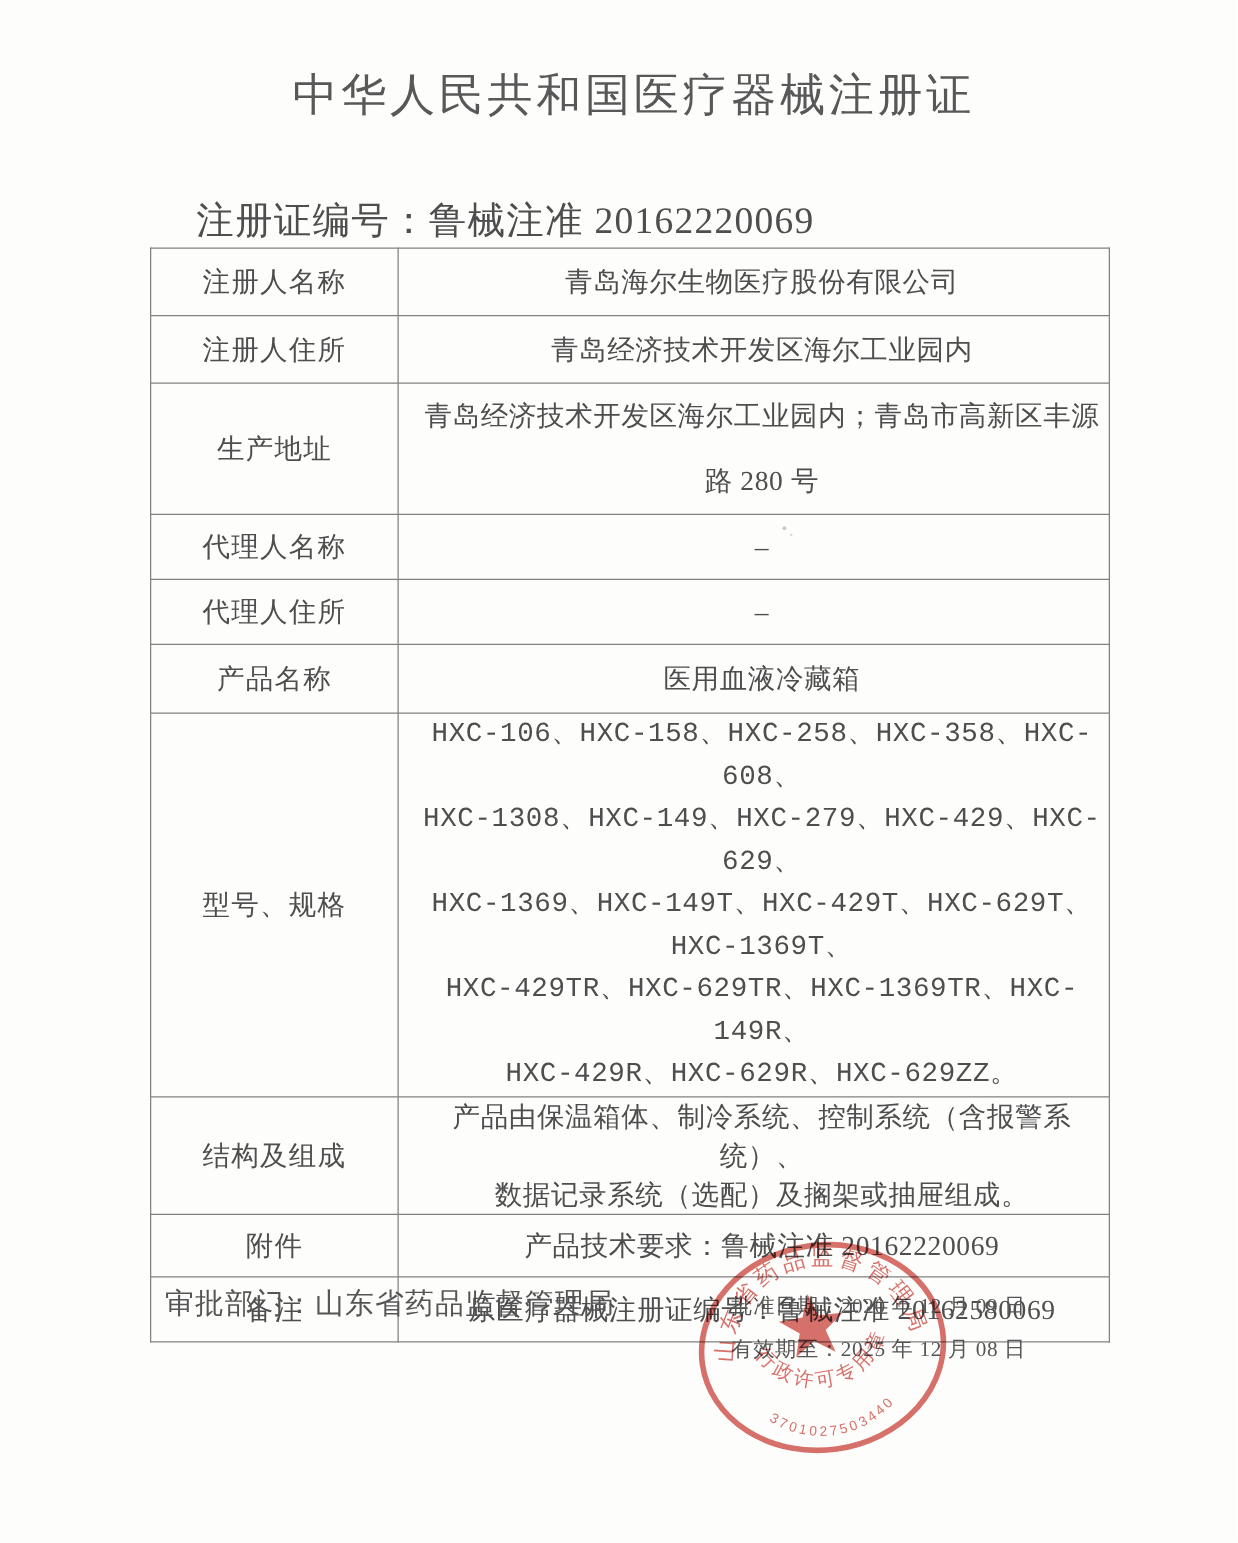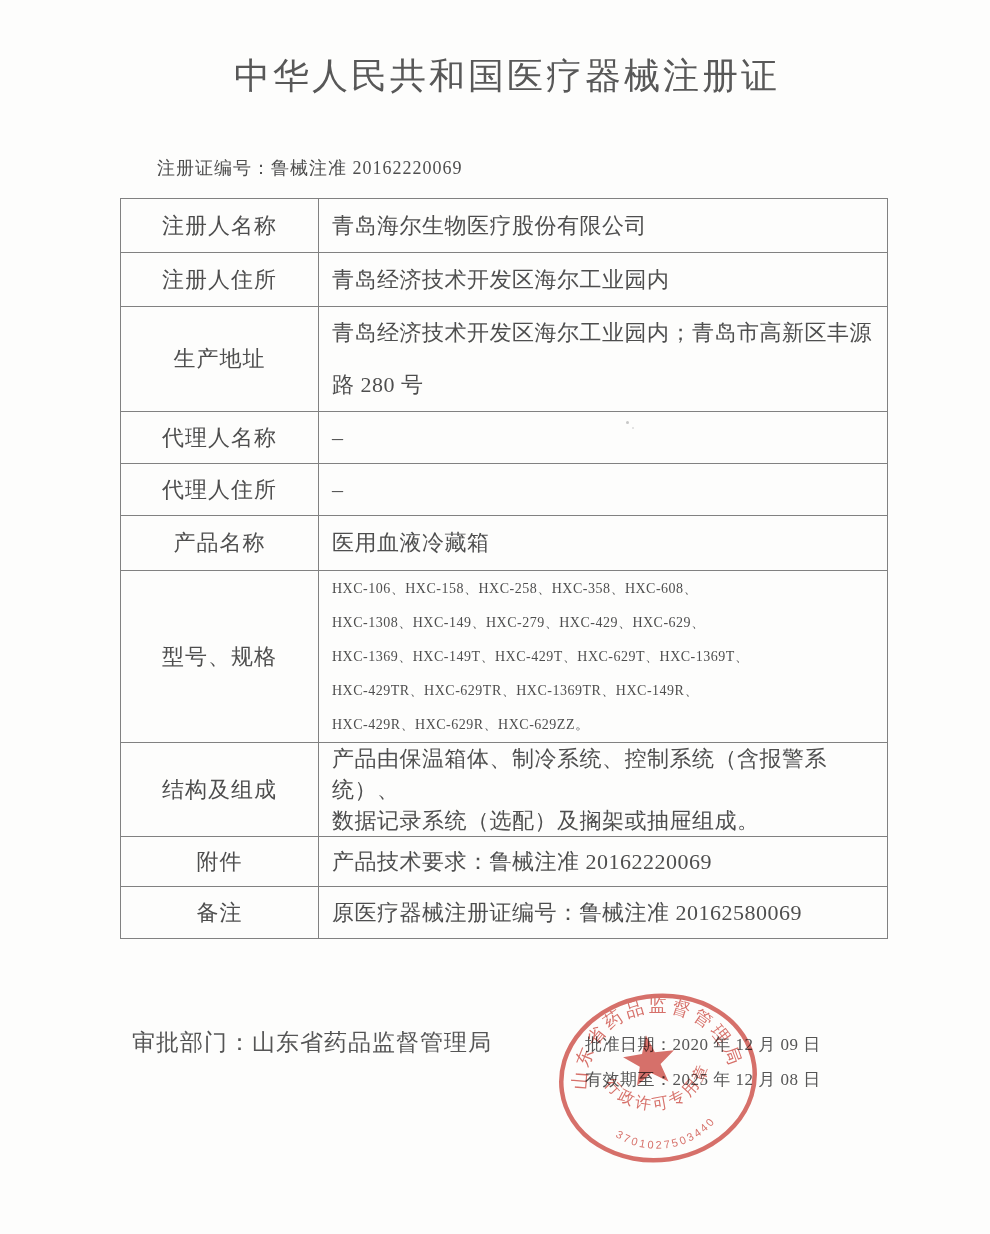"注册证编号：鲁械注准 20162220069" .regno-line { font-size: 18px -> 30px }
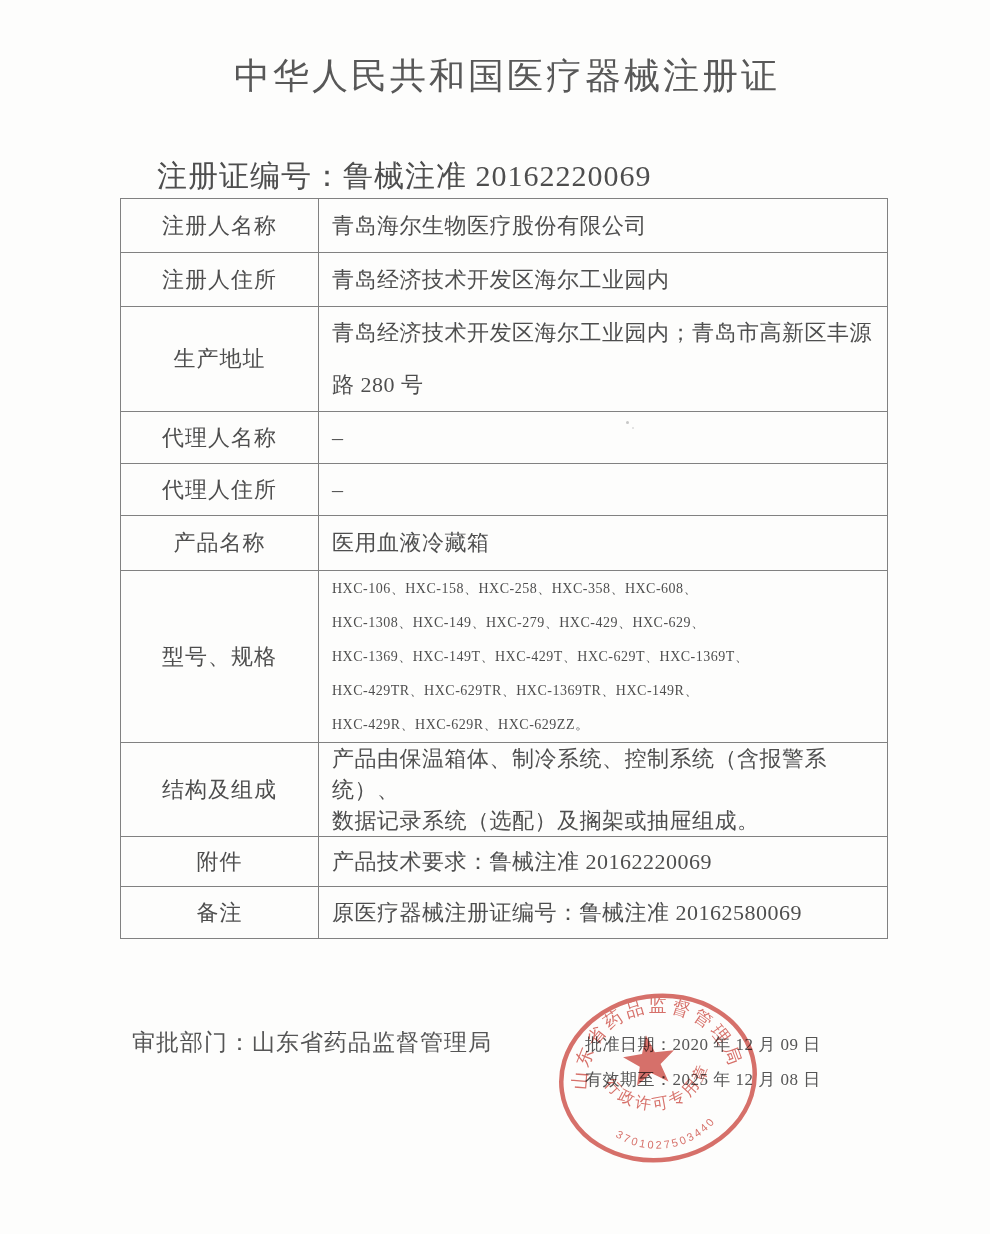"青岛海尔生物医疗股份有限公司" .val .ln { text-align: none -> center }
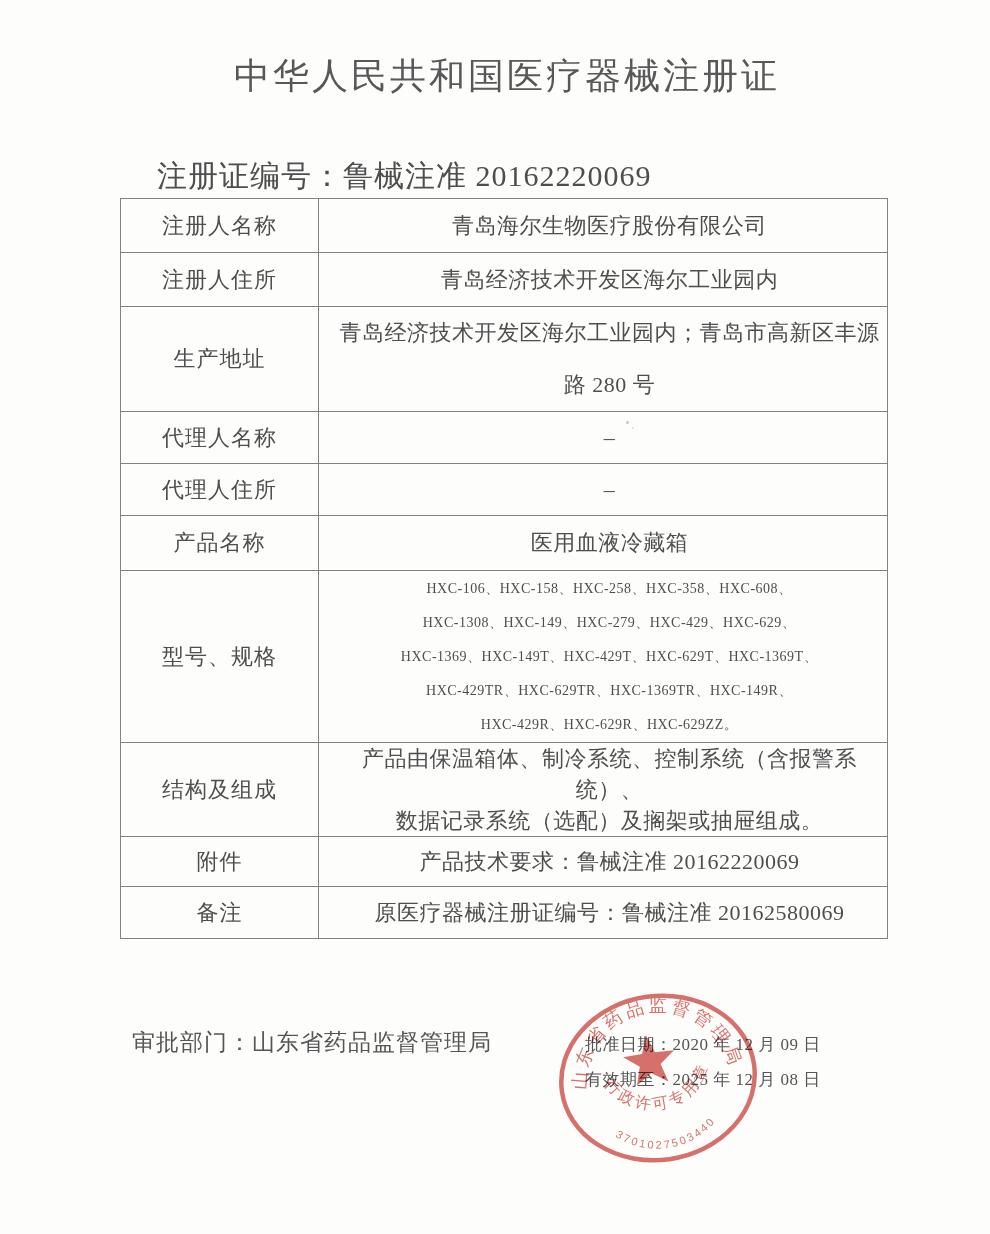"HXC-106、HXC-158、HXC-258、HXC-358、HXC-608、" .r7 .val { font-family: Liberation Serif, serif -> Liberation Mono, monospace; font-size: 14px -> 22px }
